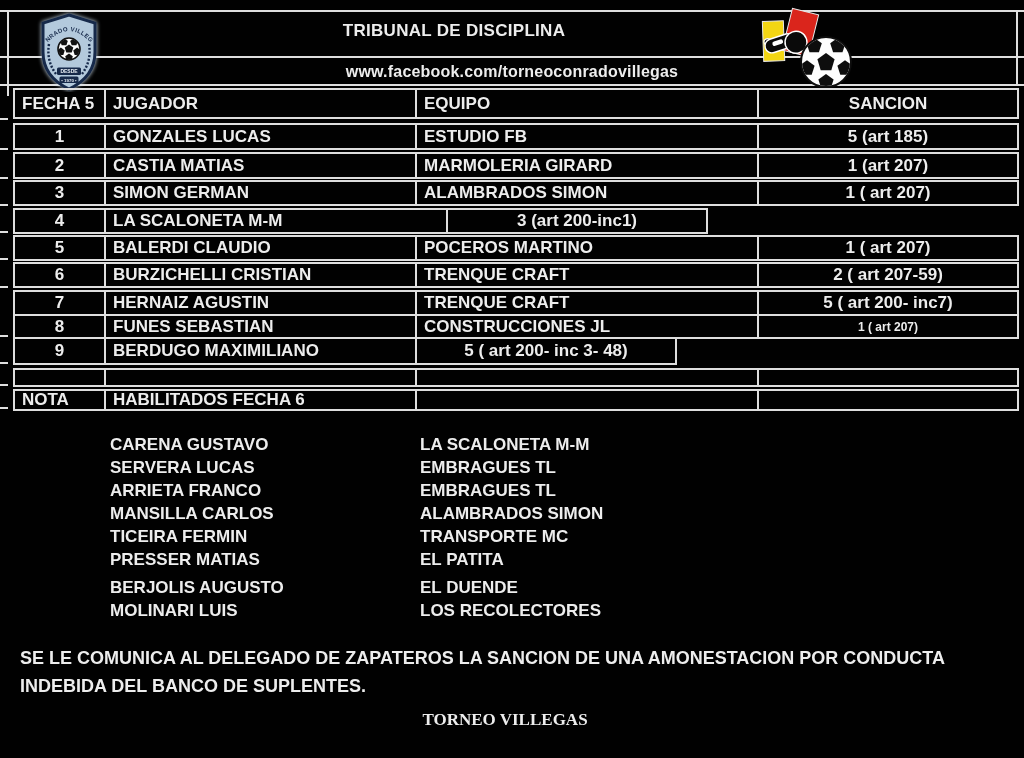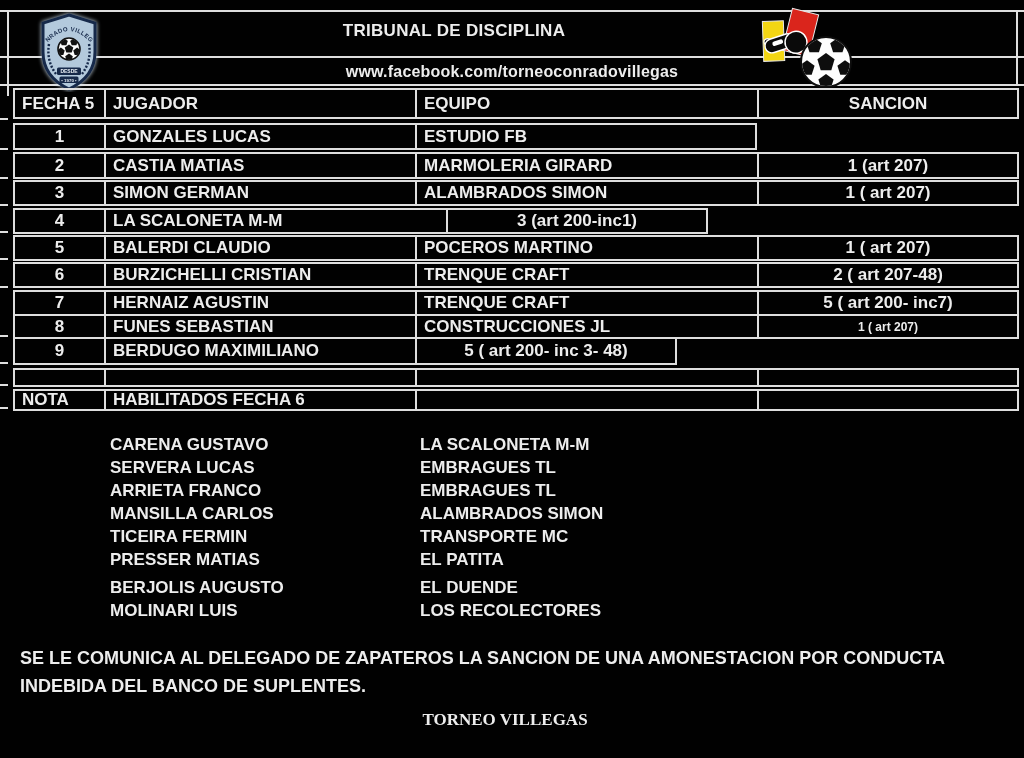"5 (art 185)" div.cell { html: none -> <div>5 (art 185)</div> }
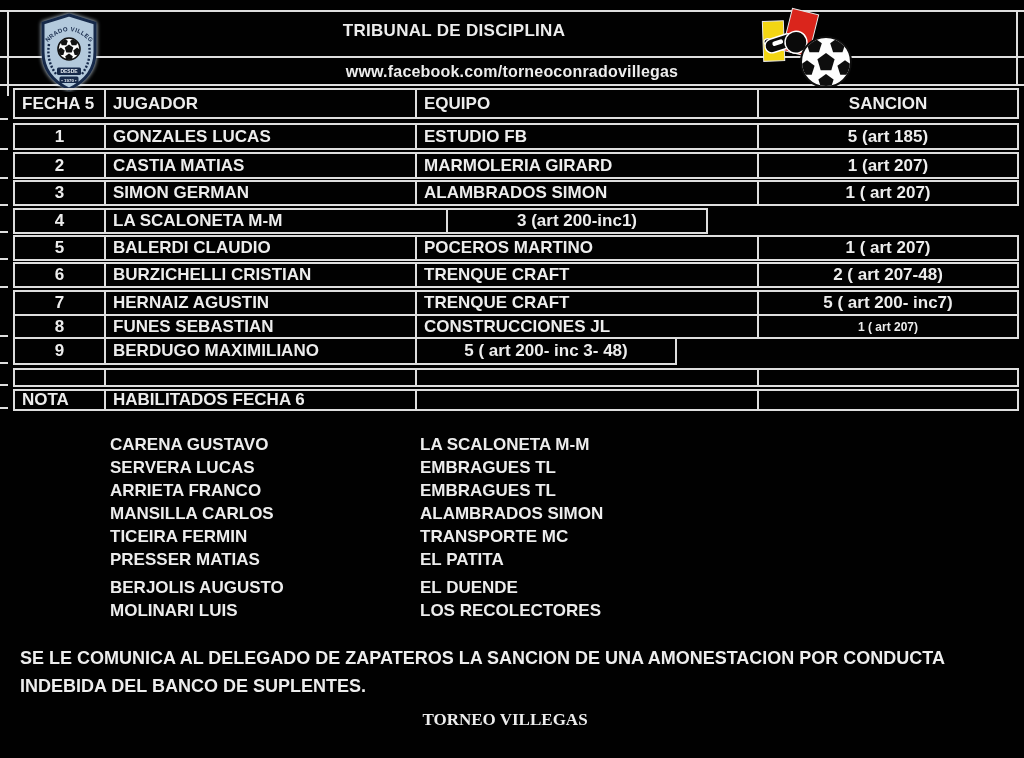"2 ( art 207-48)" div.cell { text: 207-48 -> 207-59 }
